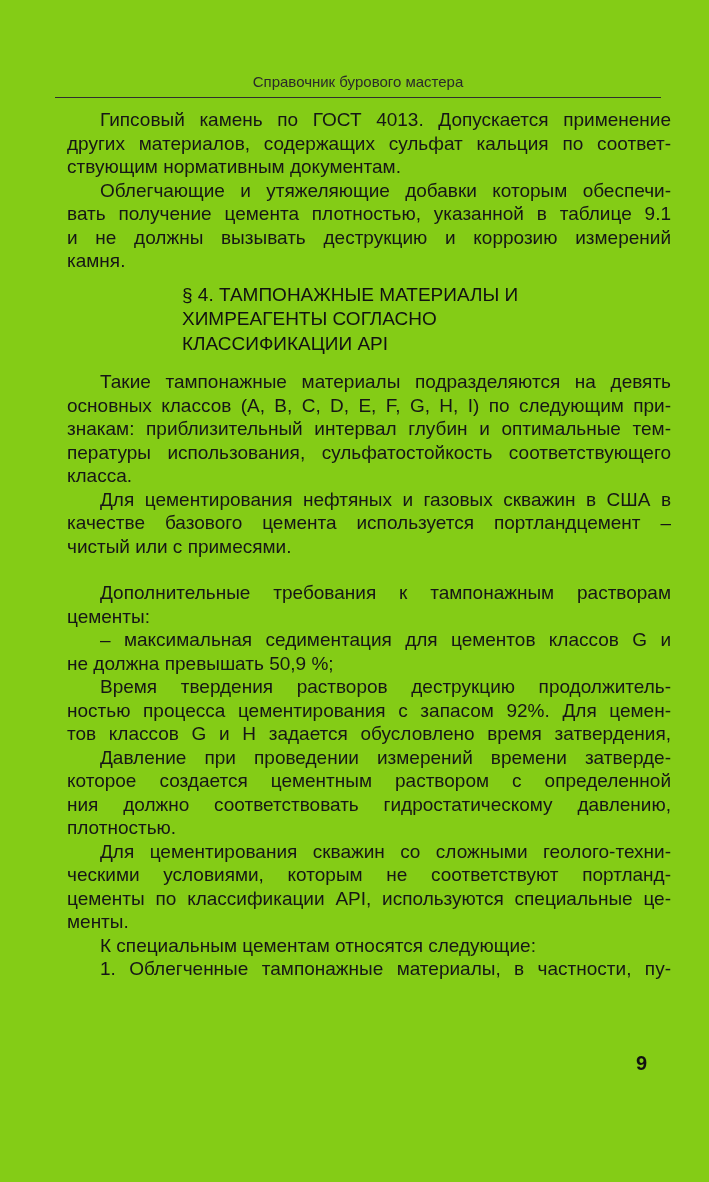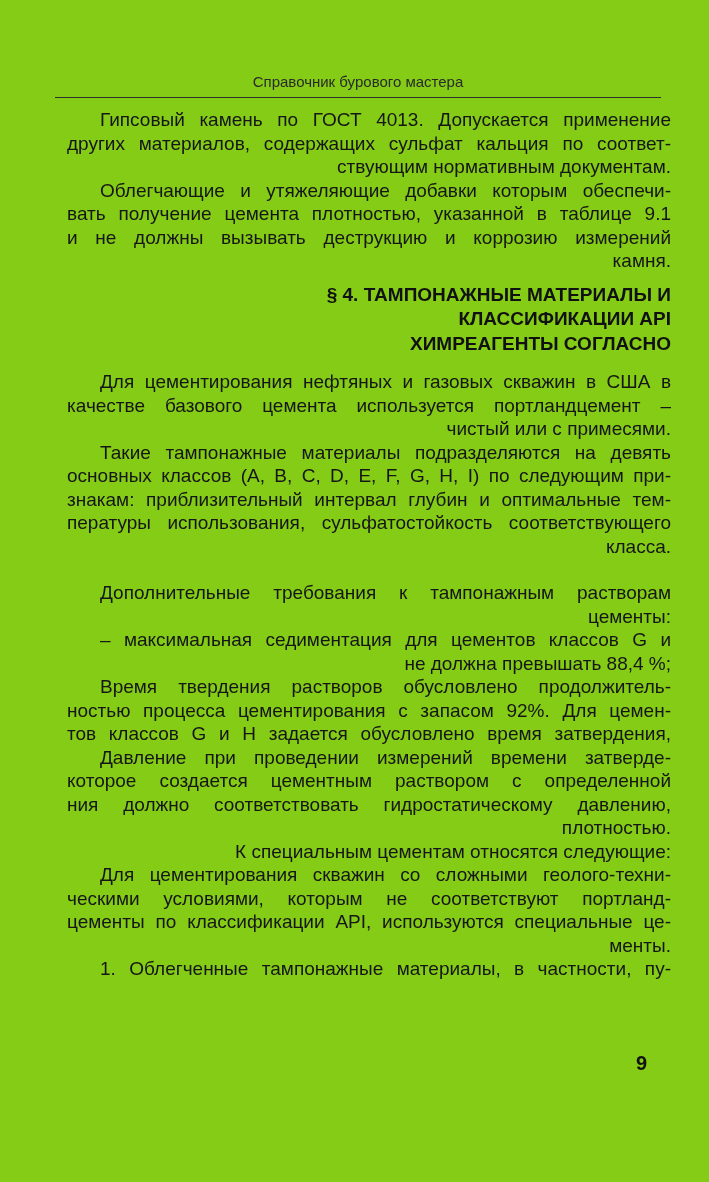"ствующим нормативным документам." .line { text-align: right -> none }
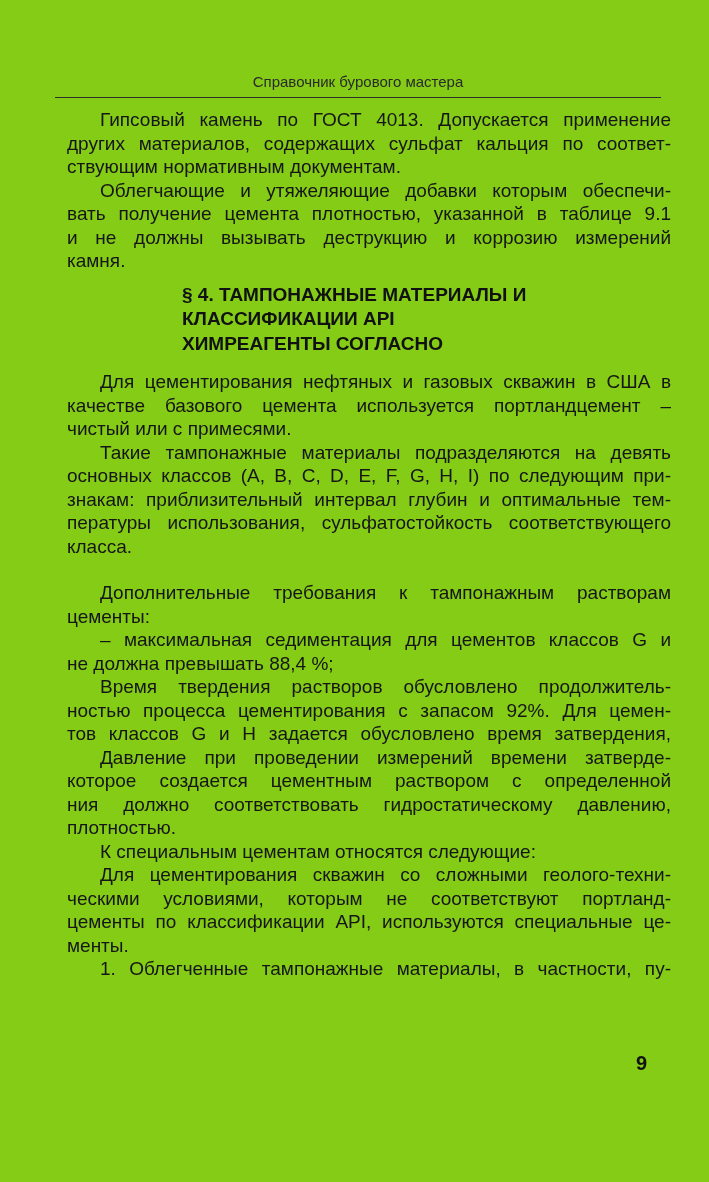"§ 4. ТАМПОНАЖНЫЕ МАТЕРИАЛЫ И" .heading .line { font-weight: bold -> normal }
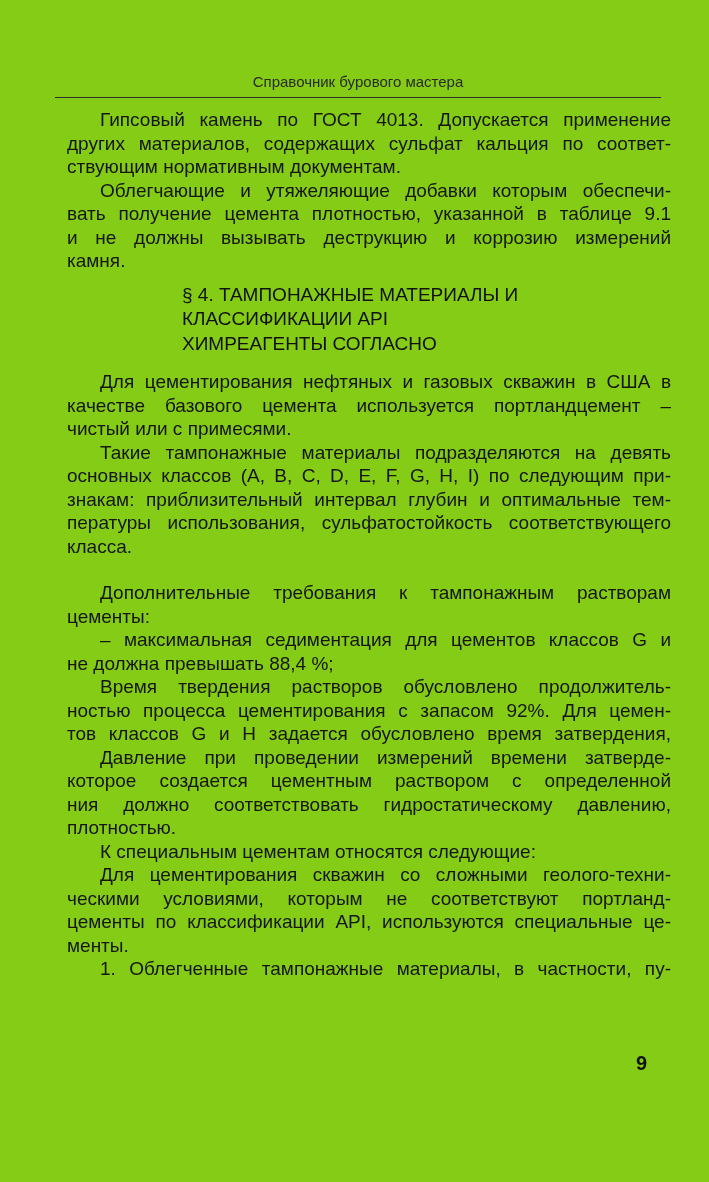"КЛАССИФИКАЦИИ API" div.line { order: before "ХИМРЕАГЕНТЫ СОГЛАСНО" -> after "ХИМРЕАГЕНТЫ СОГЛАСНО" }
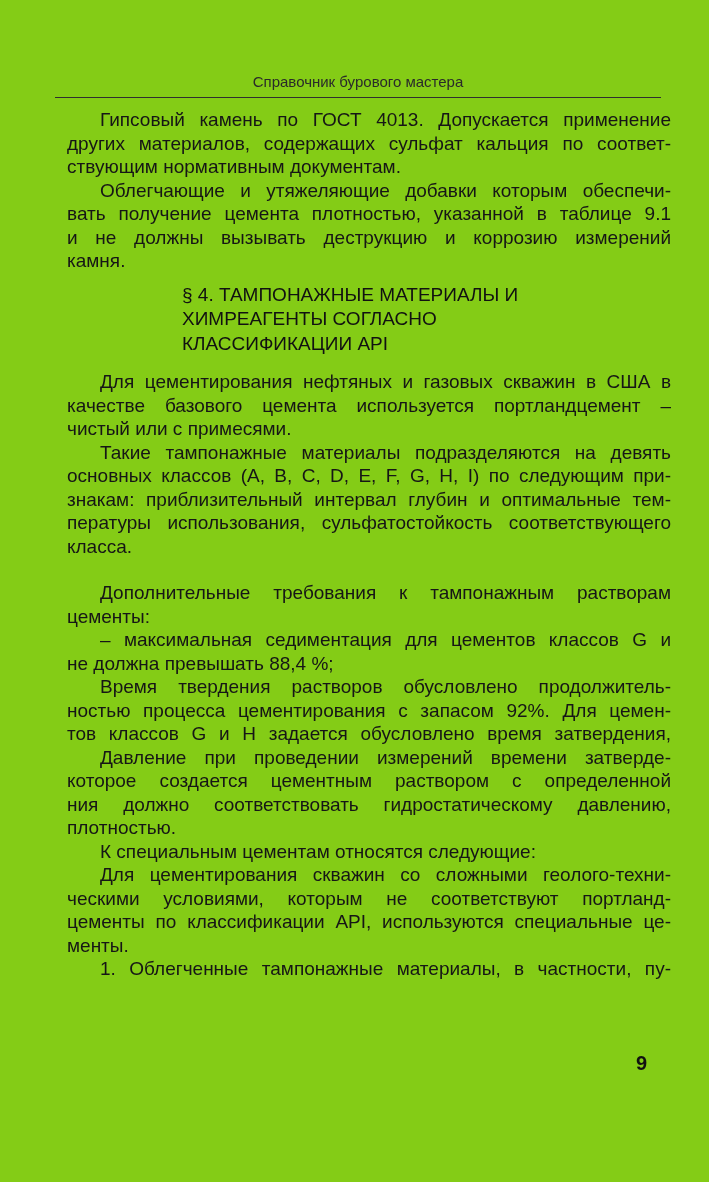"Для цементирования нефтяных и газовых" div.para { order: before "Такие тампонажные материалы" -> after "Такие тампонажные материалы" }
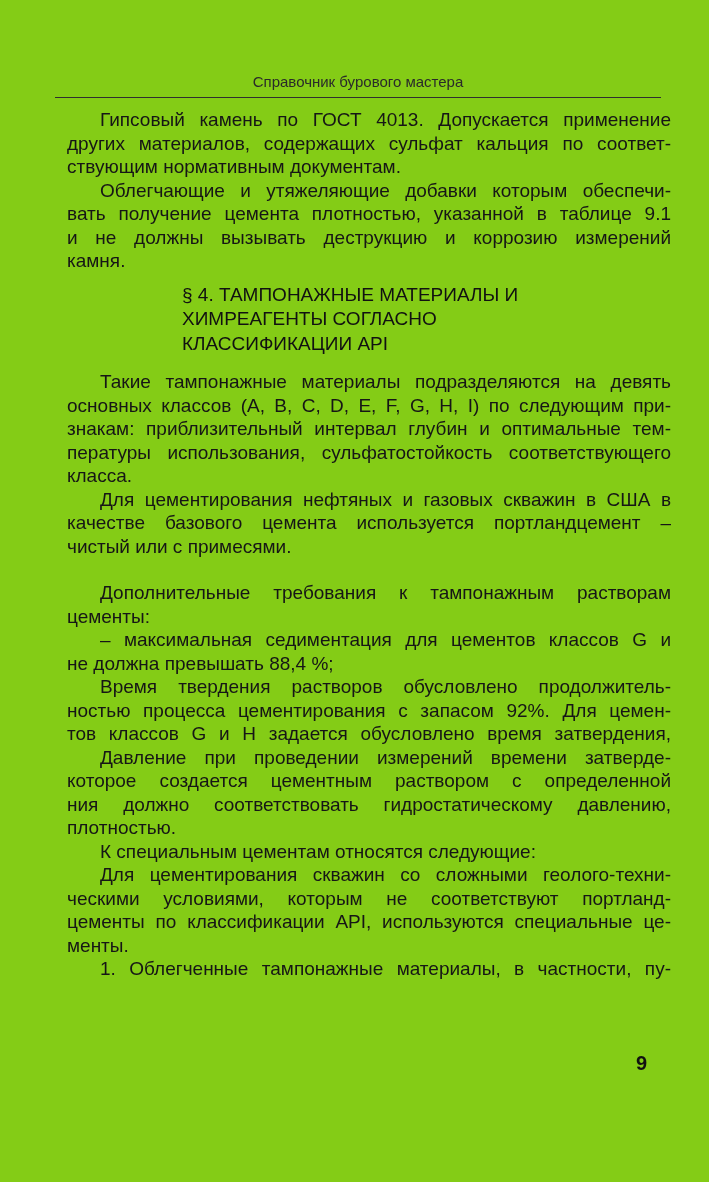"не должна превышать 88,4 %;" div.line { text: 88,4 -> 50,9 }
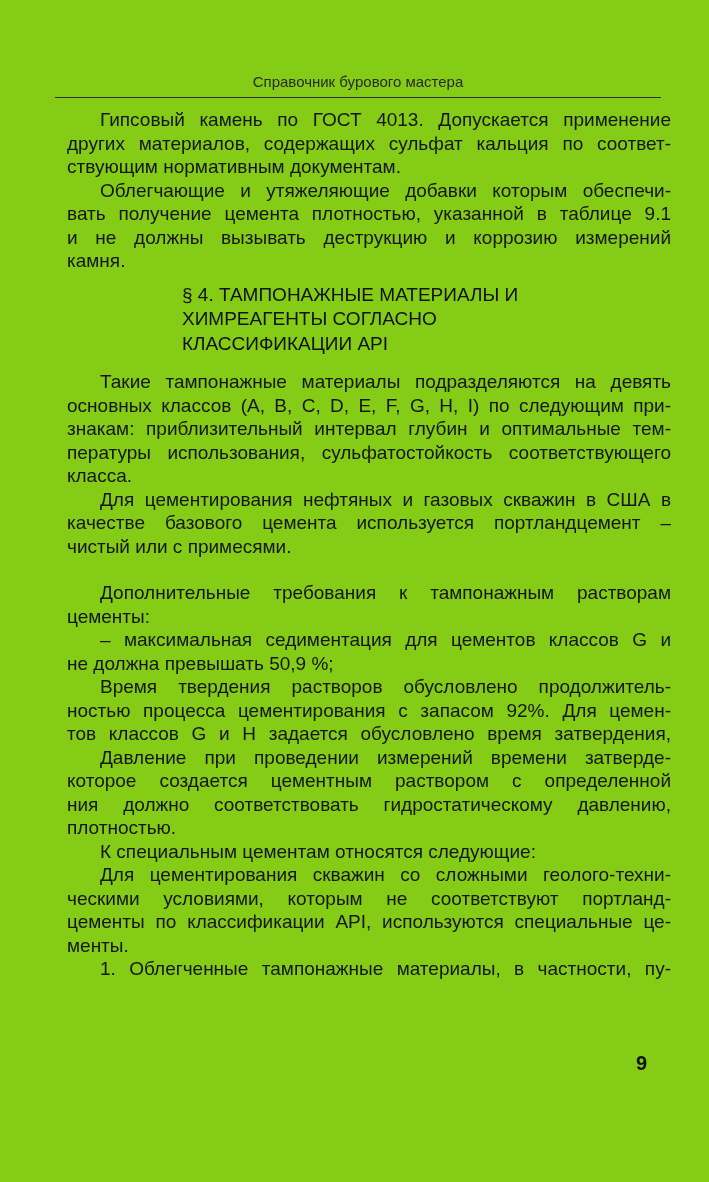"Время твердения растворов обусловлено" div.line { text: обусловлено -> деструкцию }
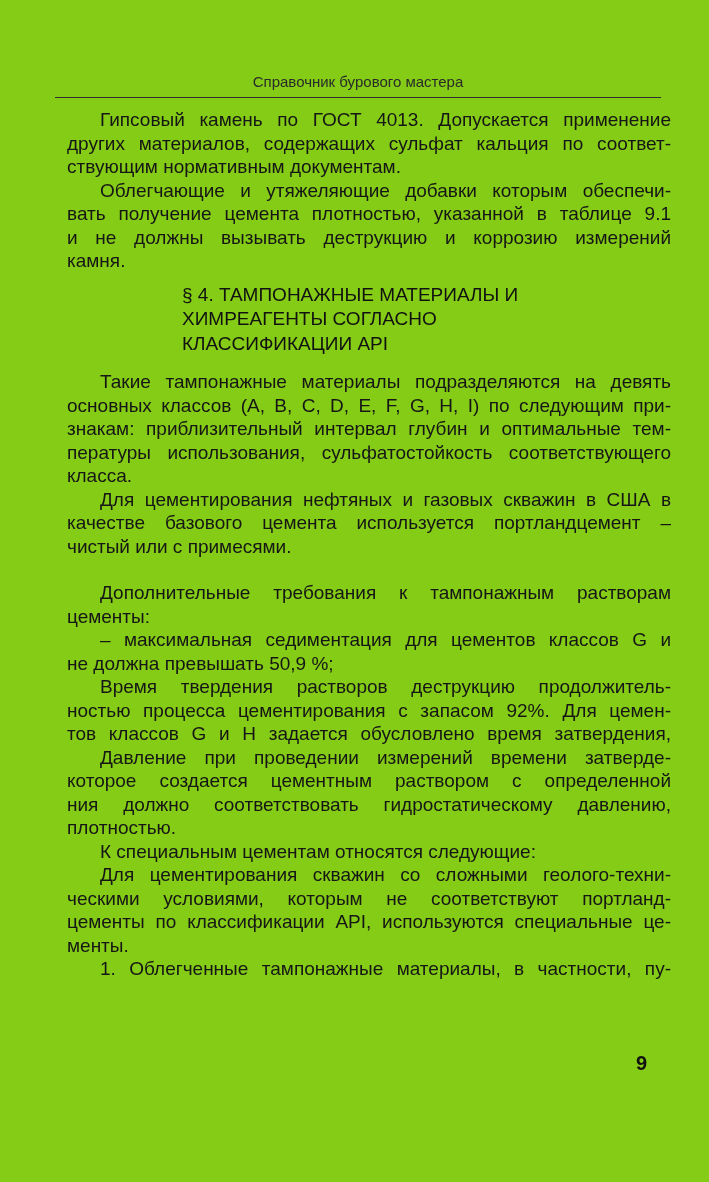"К специальным цементам относятся" div.para { order: before "Для цементирования скважин со сложными" -> after "Для цементирования скважин со сложными" }
